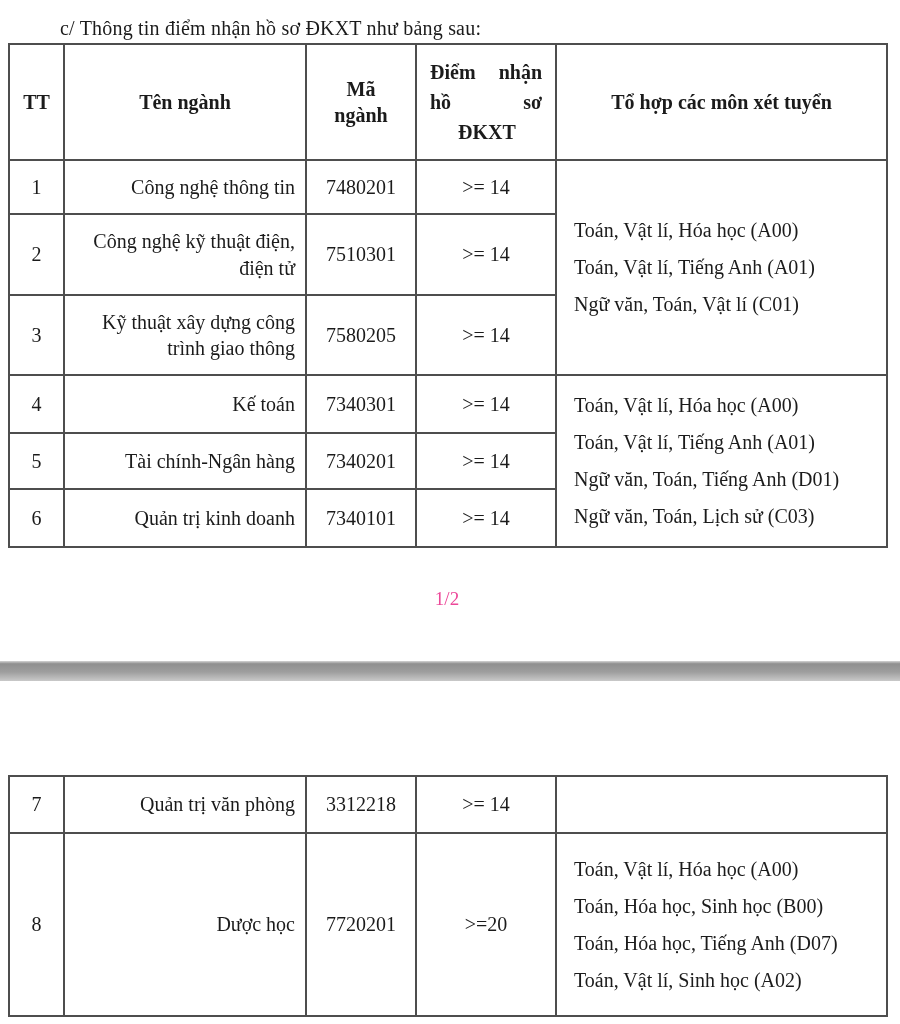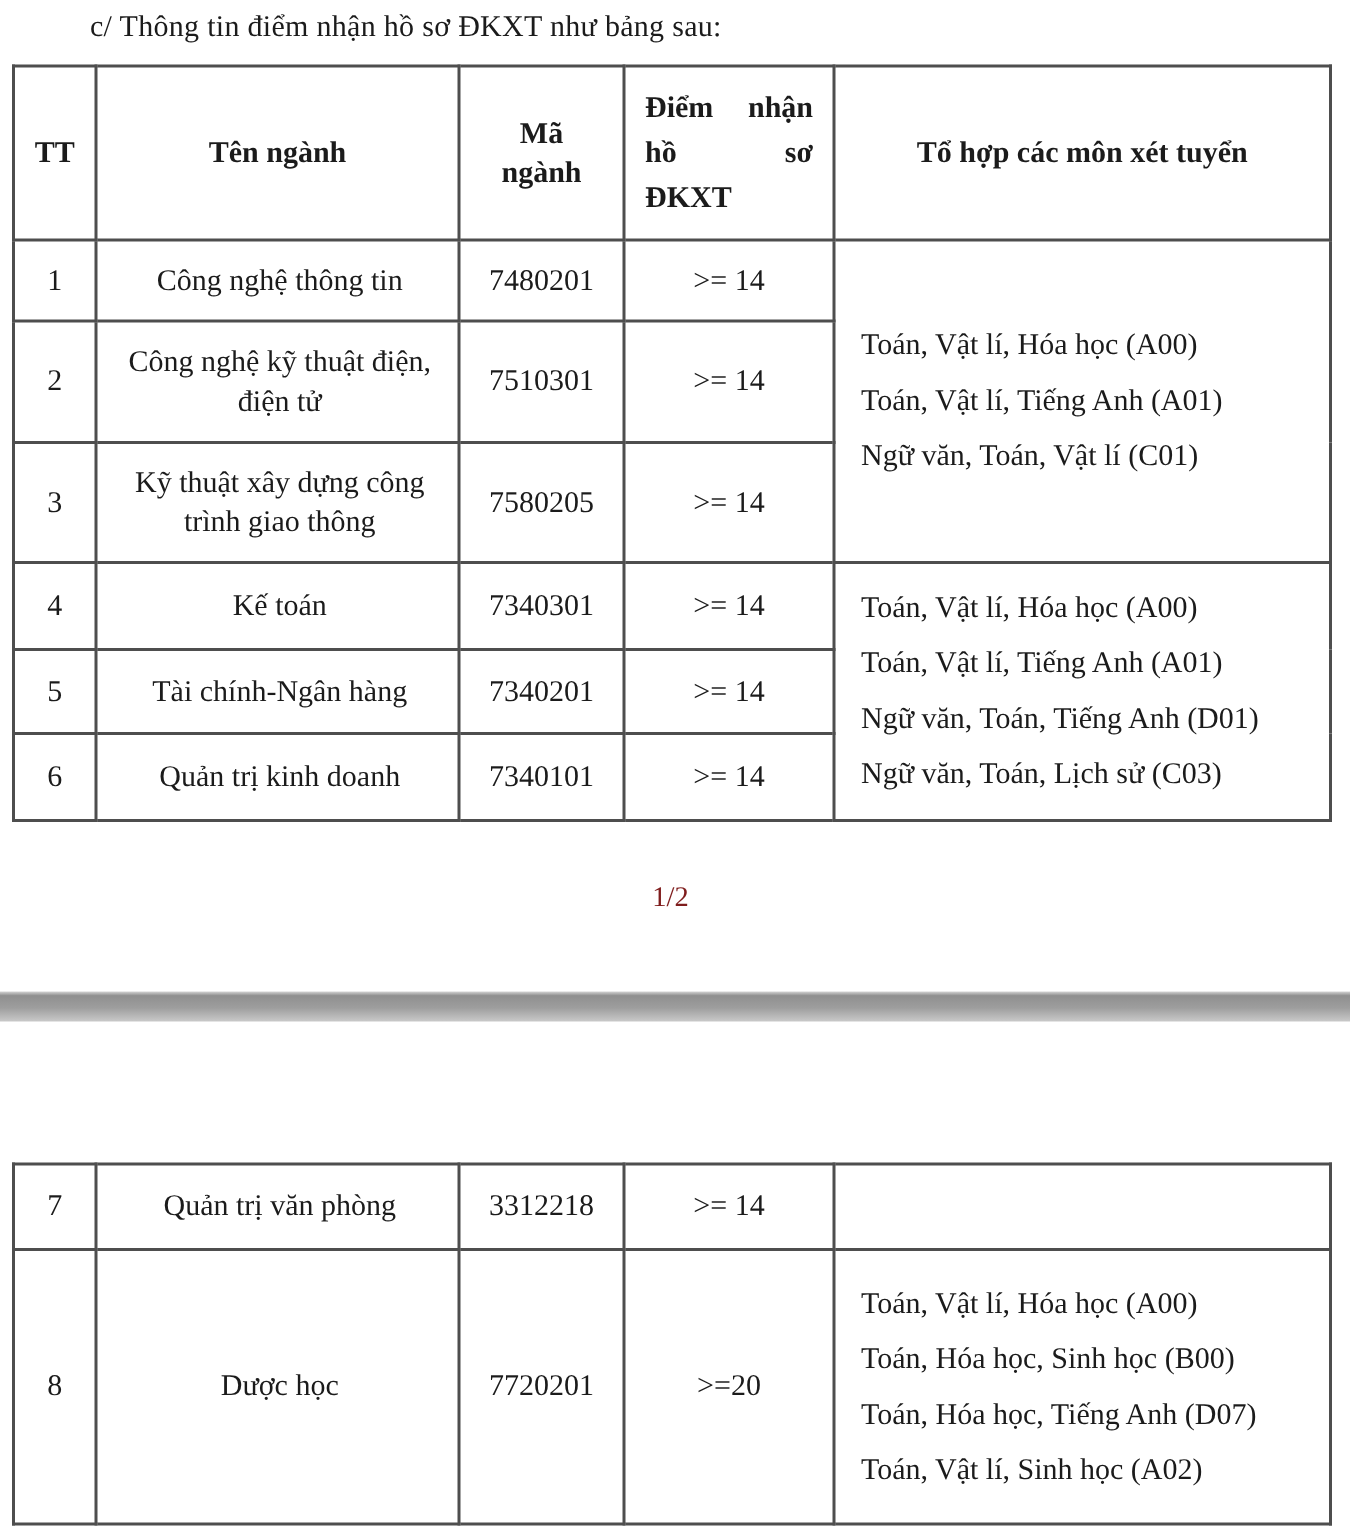"c/ Thông tin điểm nhận" .heading { top: 7px -> 17px }
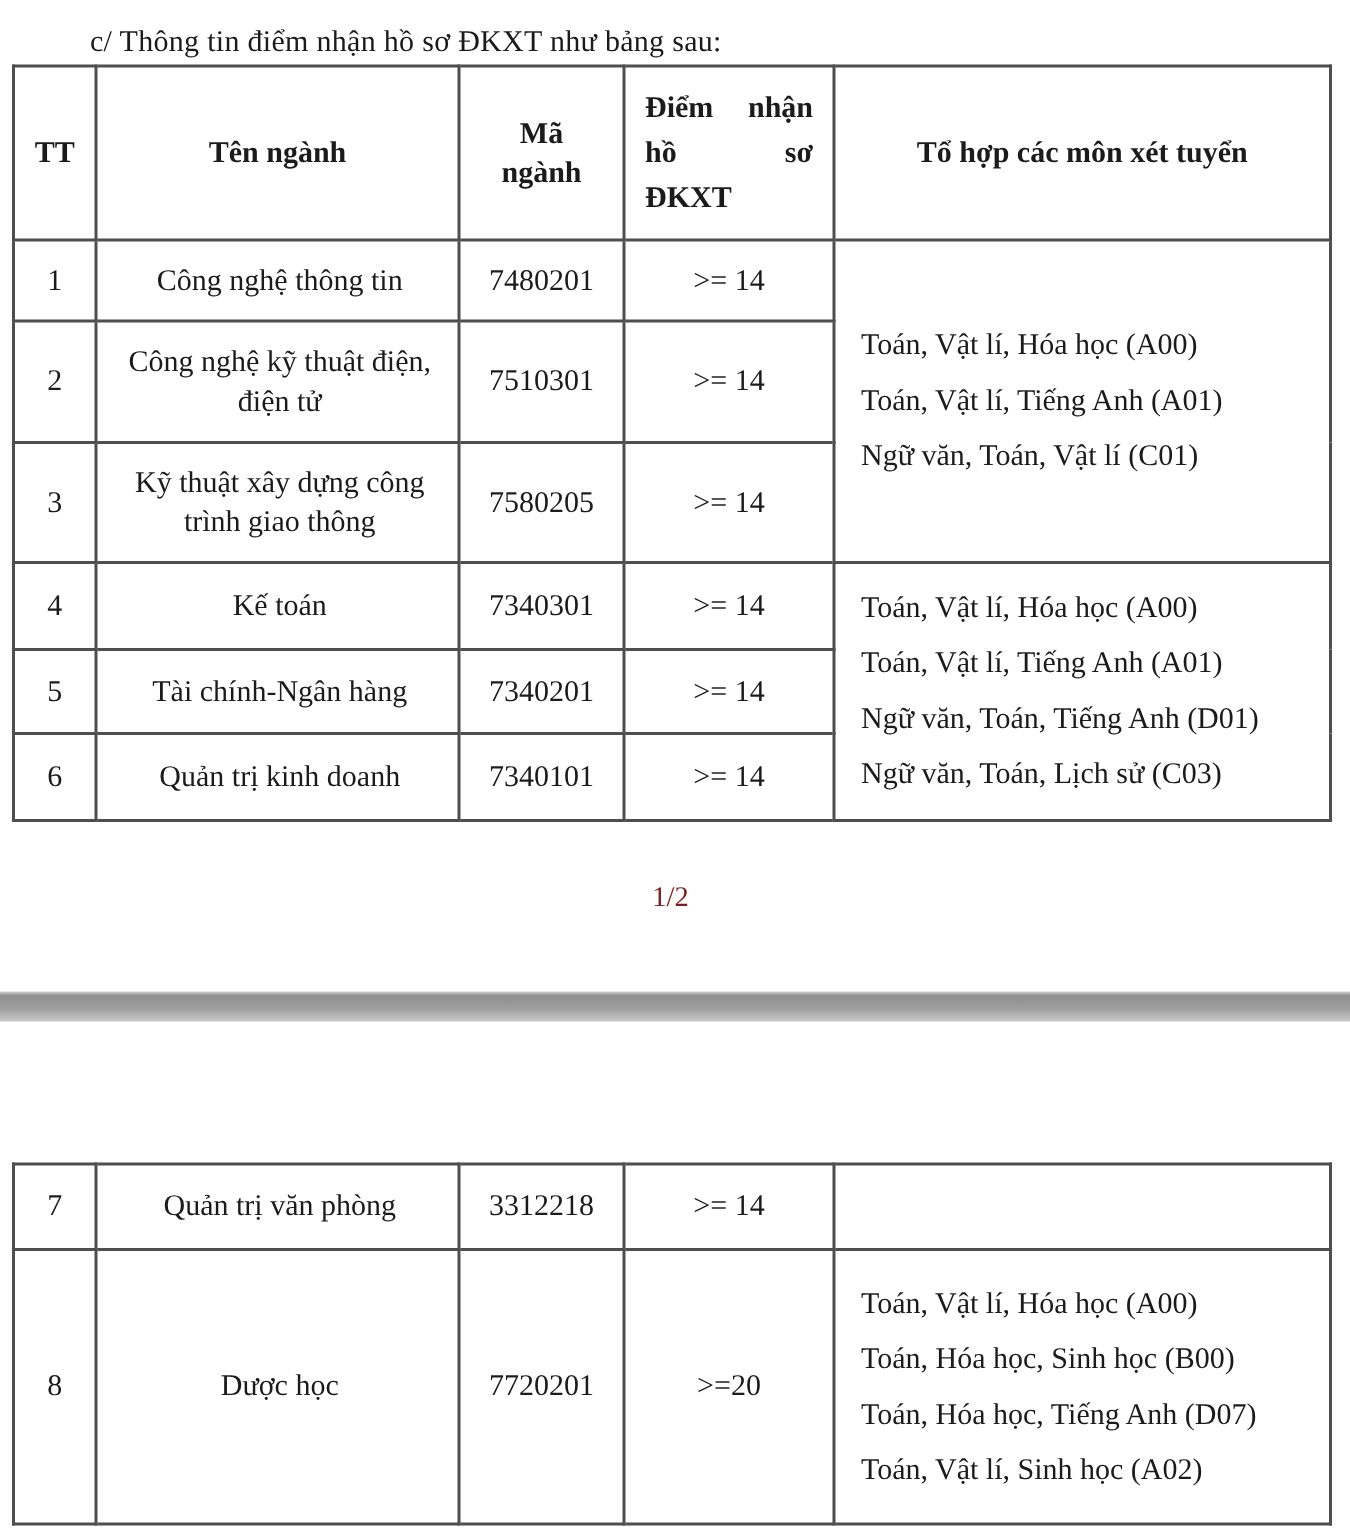"ĐKXT" .jline.last { margin-left: none -> 28px }
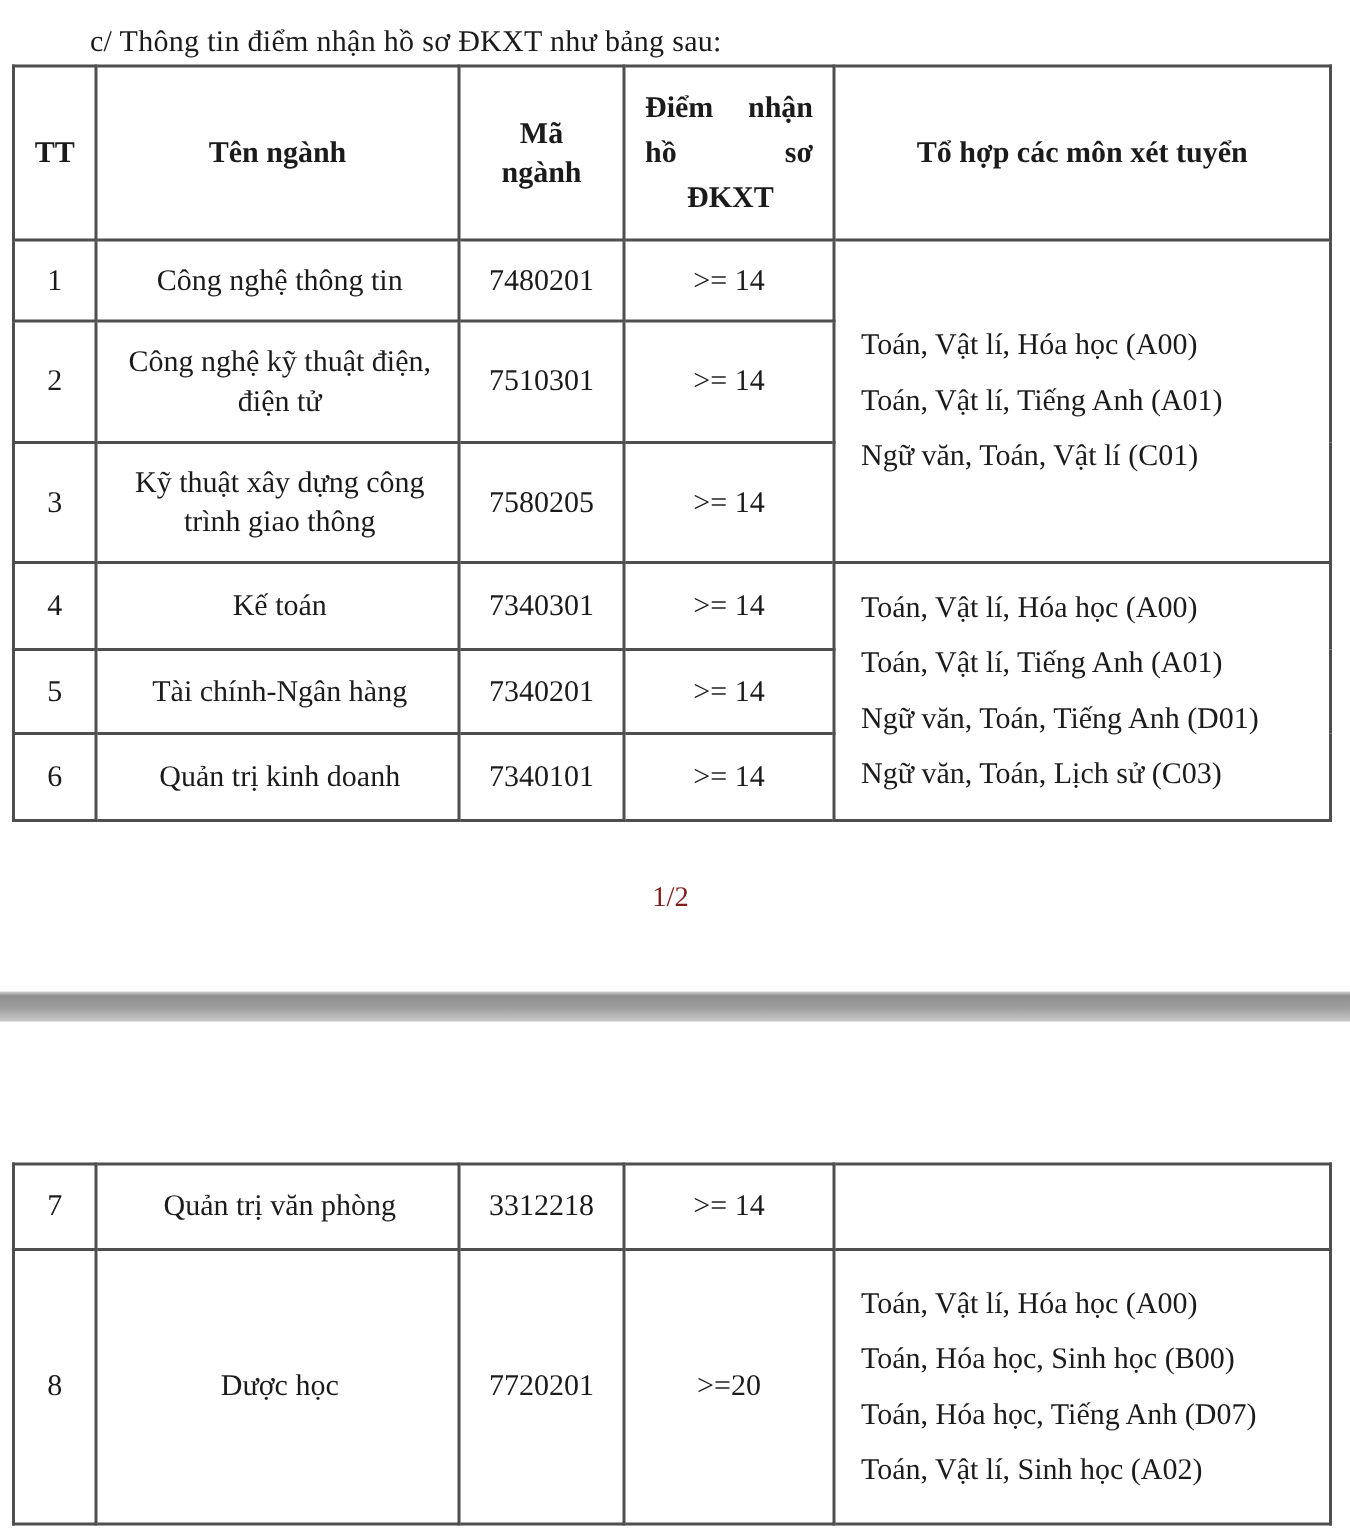"Công nghệ thông tin" td.name { text-align: center -> right }
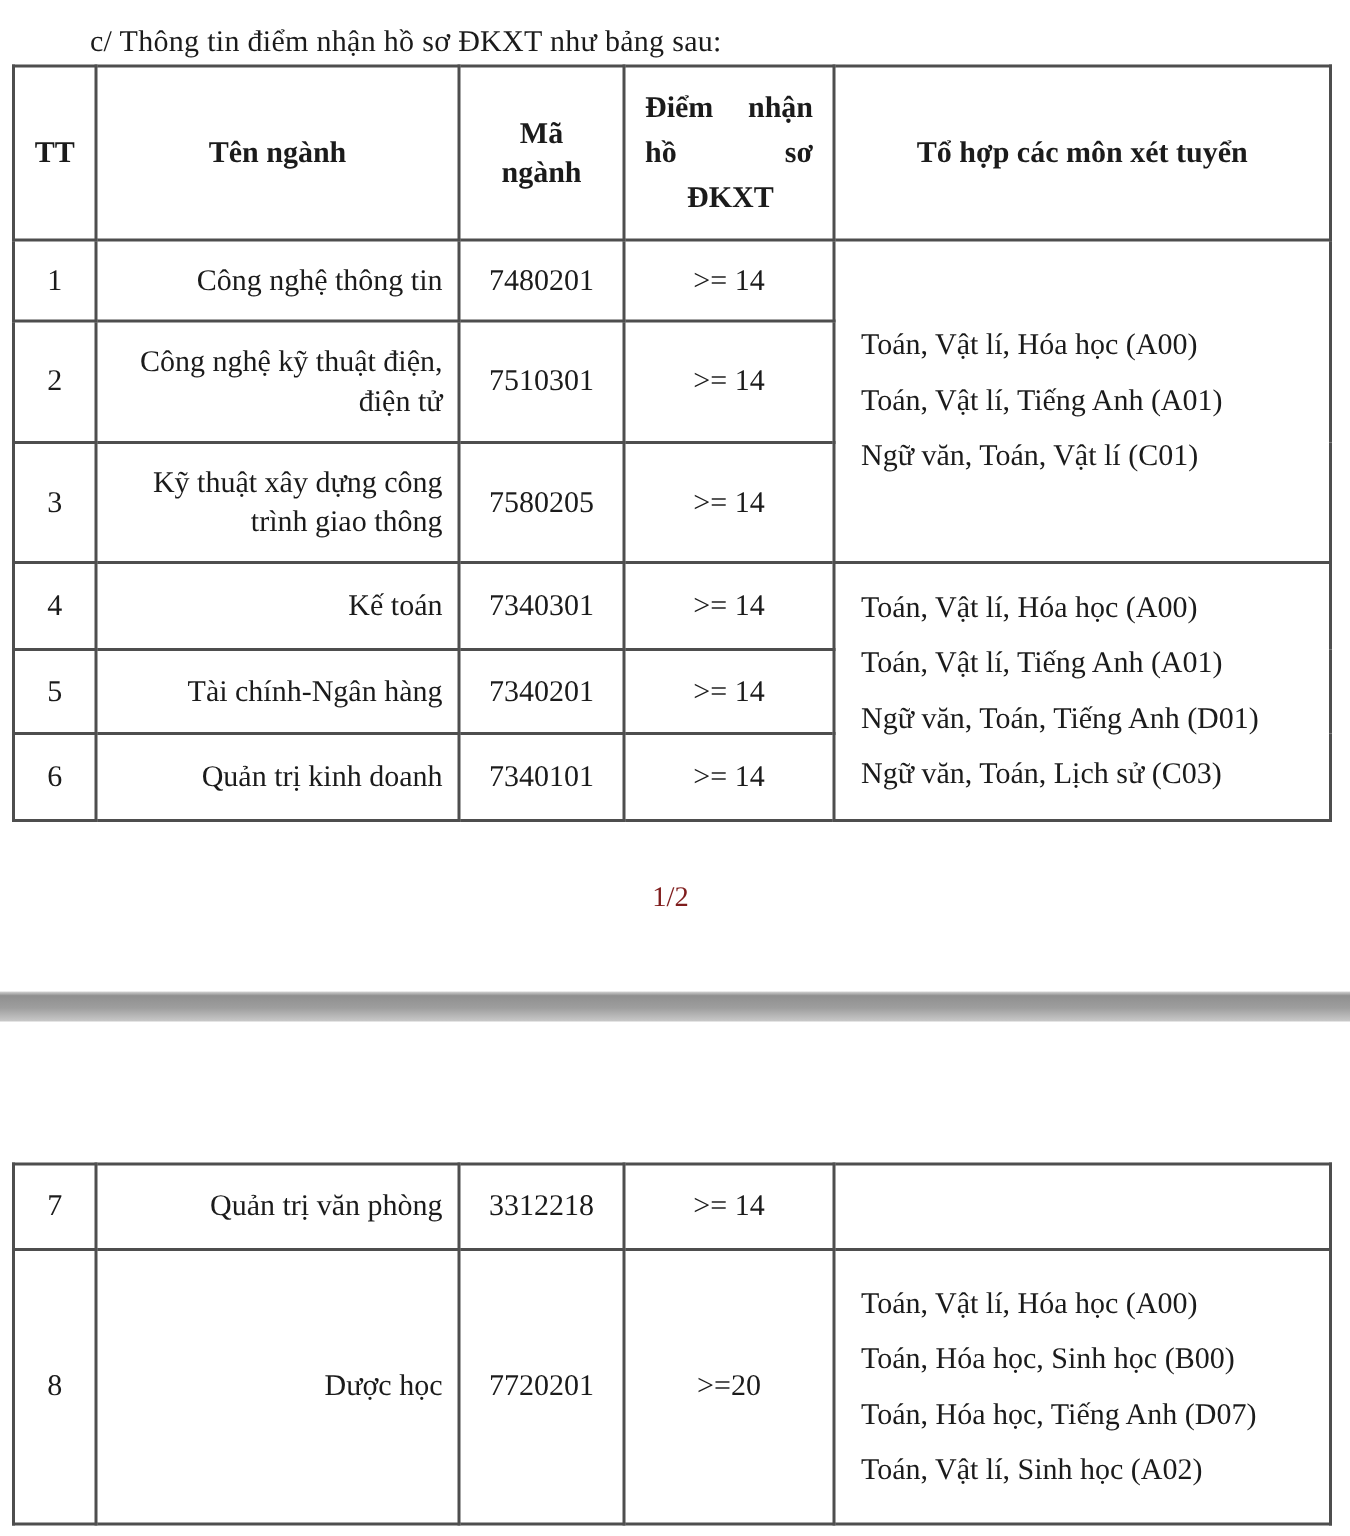"1/2" .pagenum { color: #7f1d1d -> #ec4899 }
